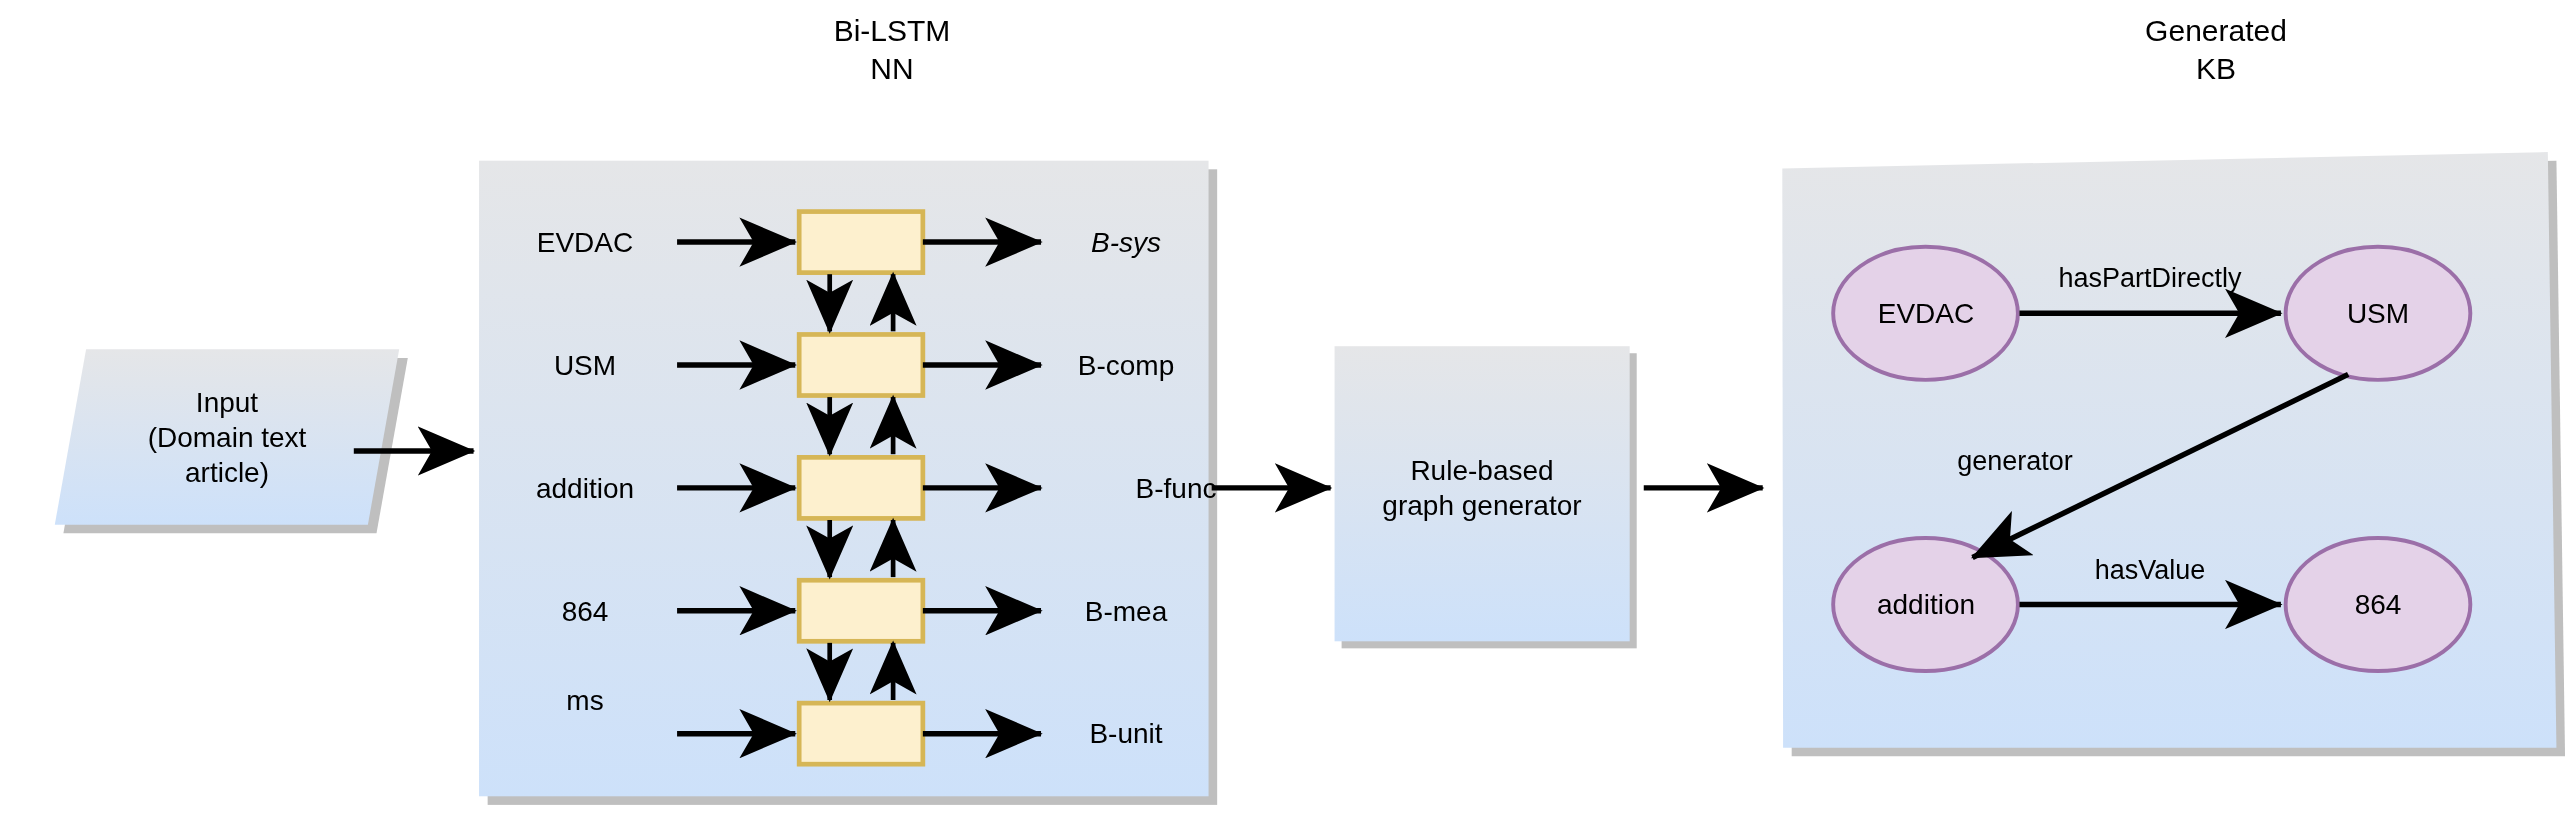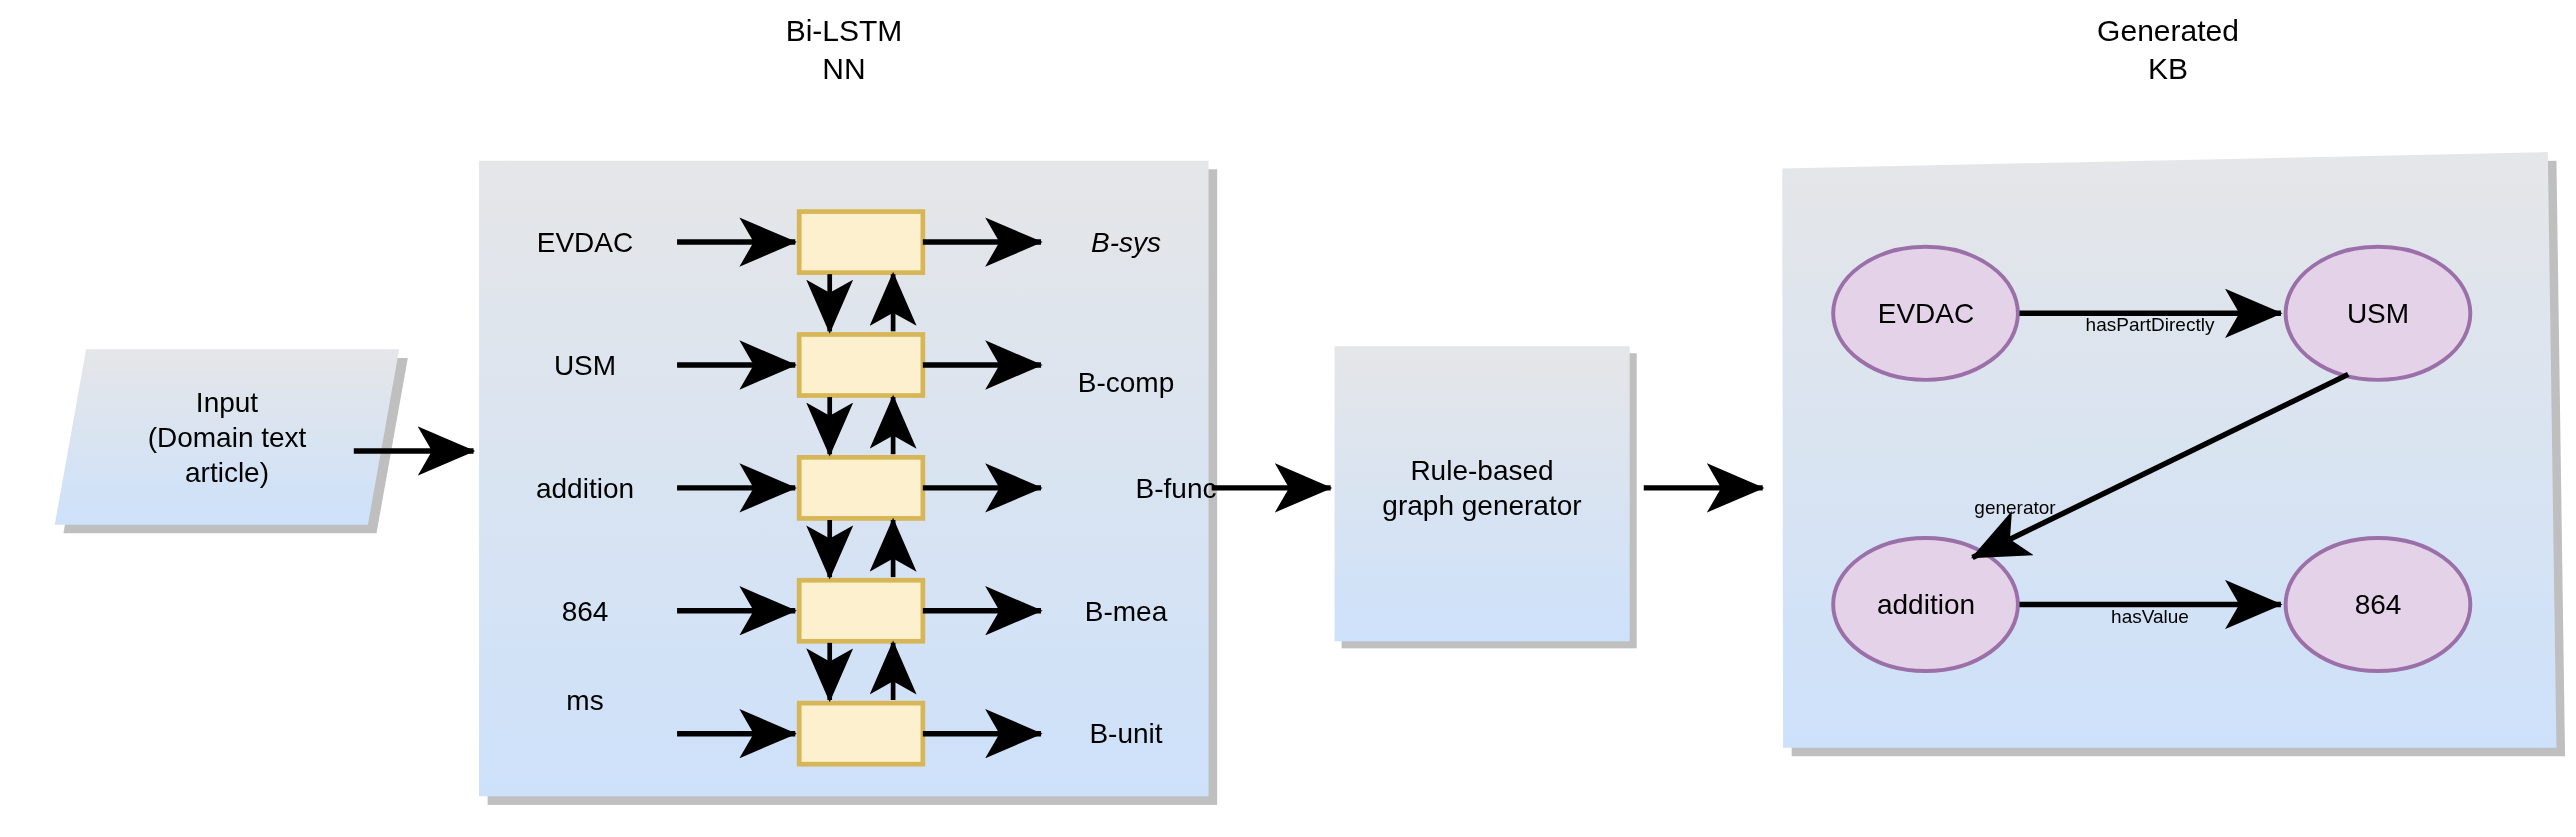"Bi-LSTM" .title { margin-left: none -> 48px }
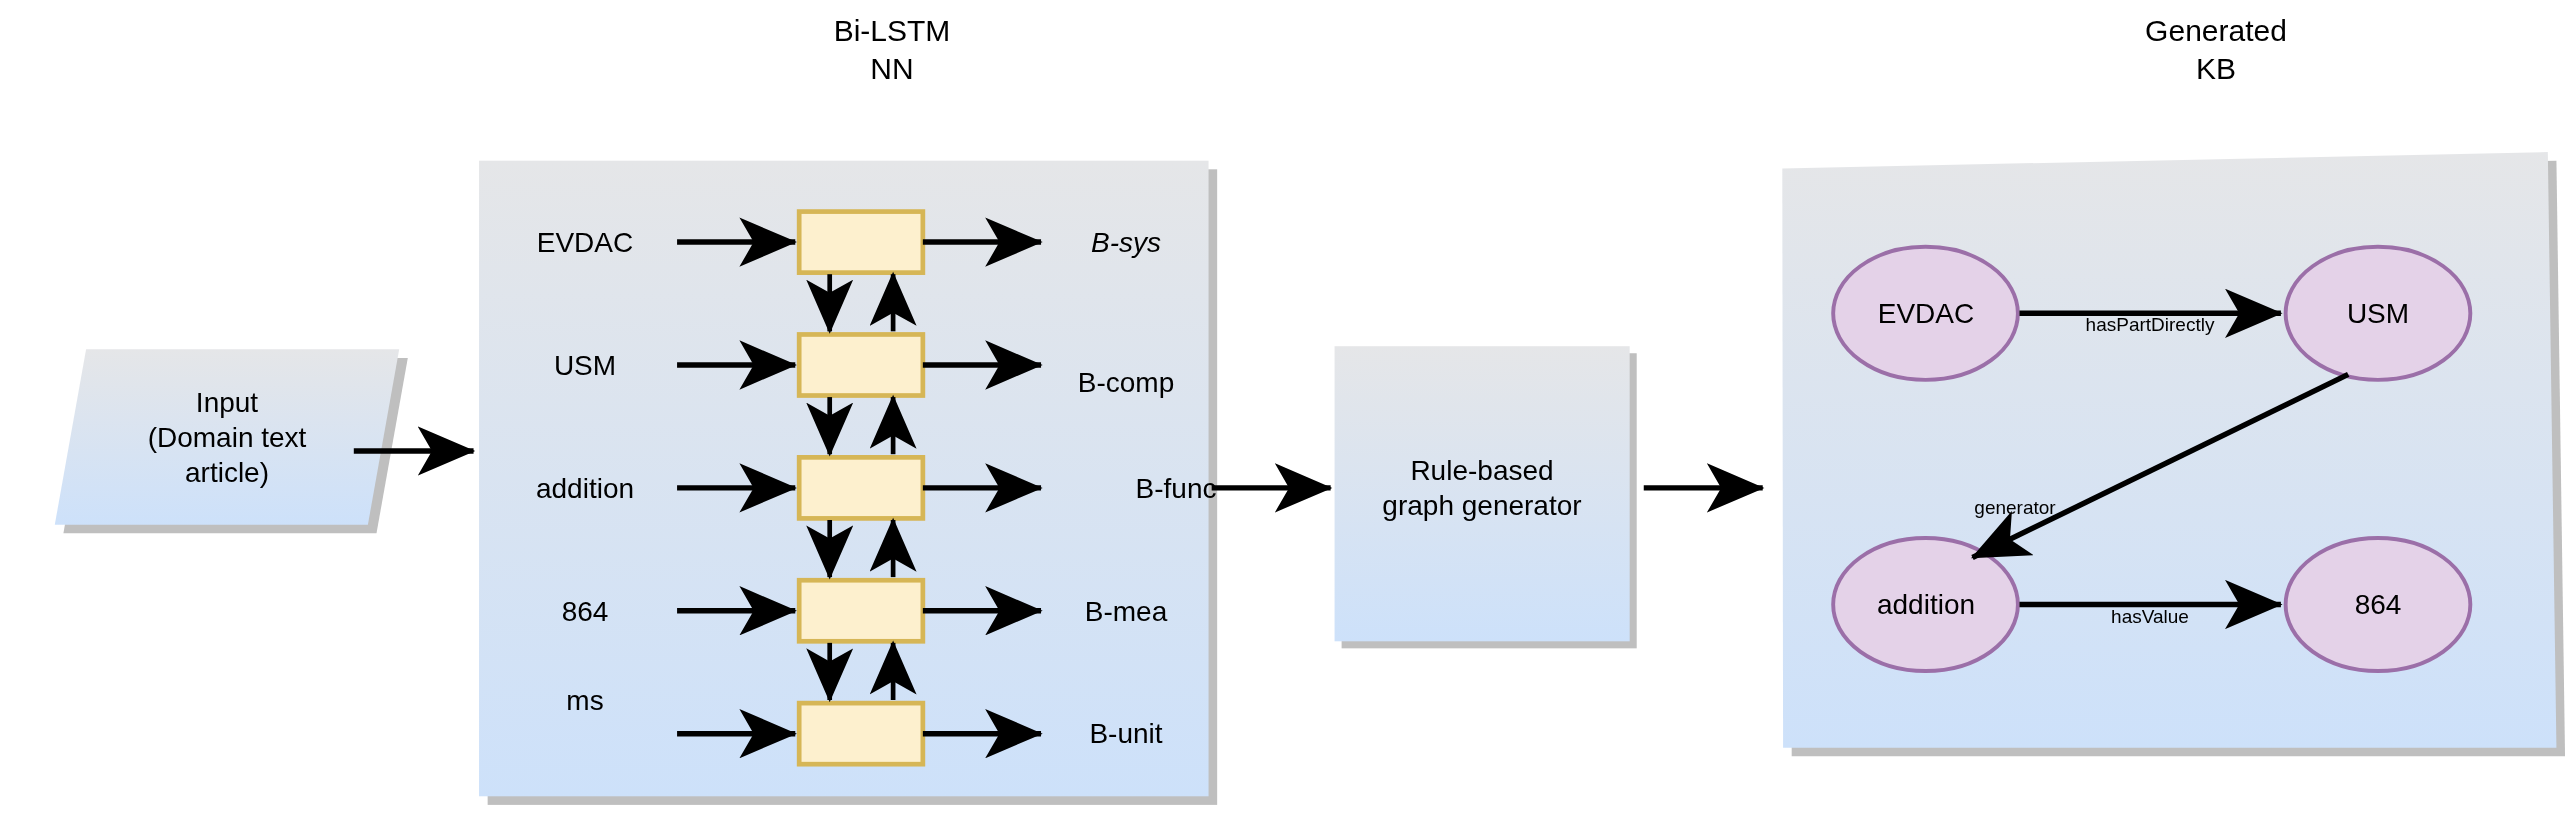"hasPartDirectly" .edge-txt { font-size: 19px -> 27px; margin-top: 46px -> none }
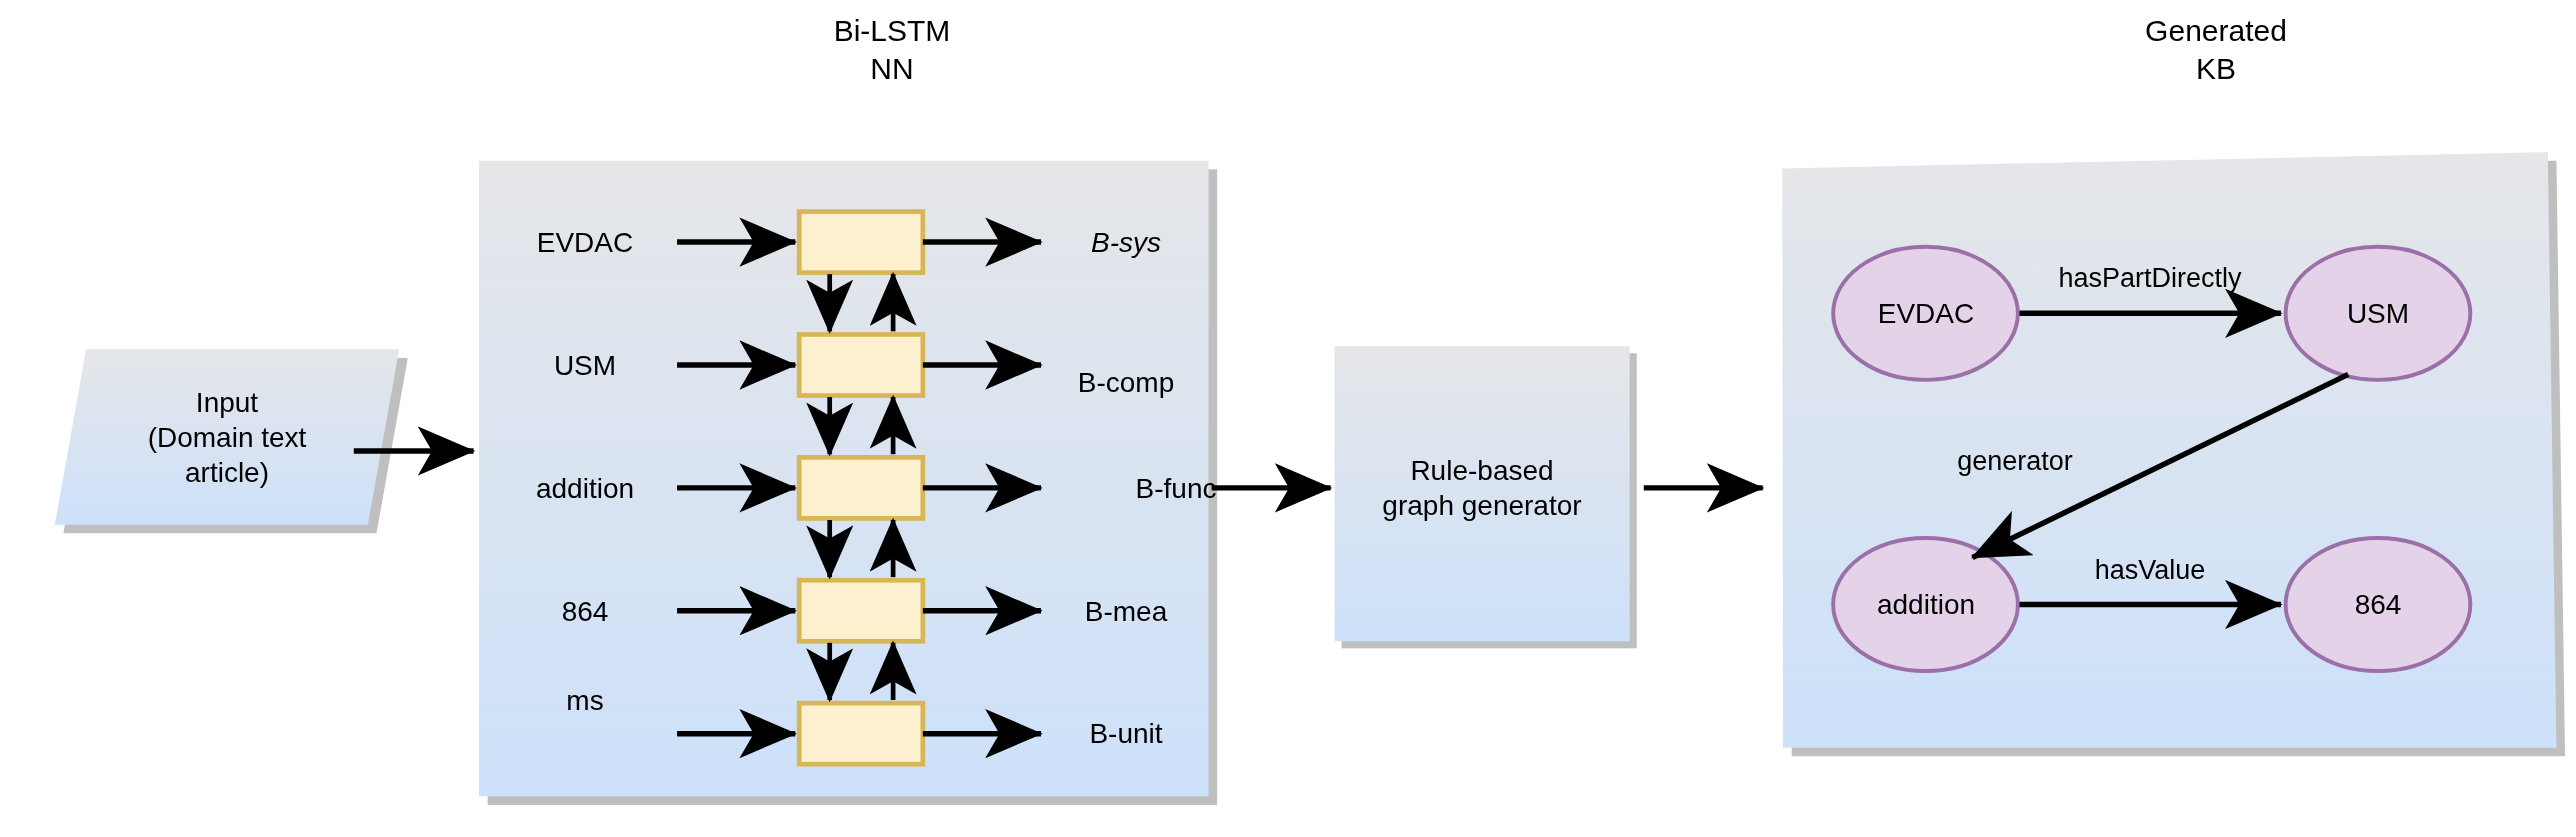"B-comp" div.lbl { margin-top: 17px -> none }
